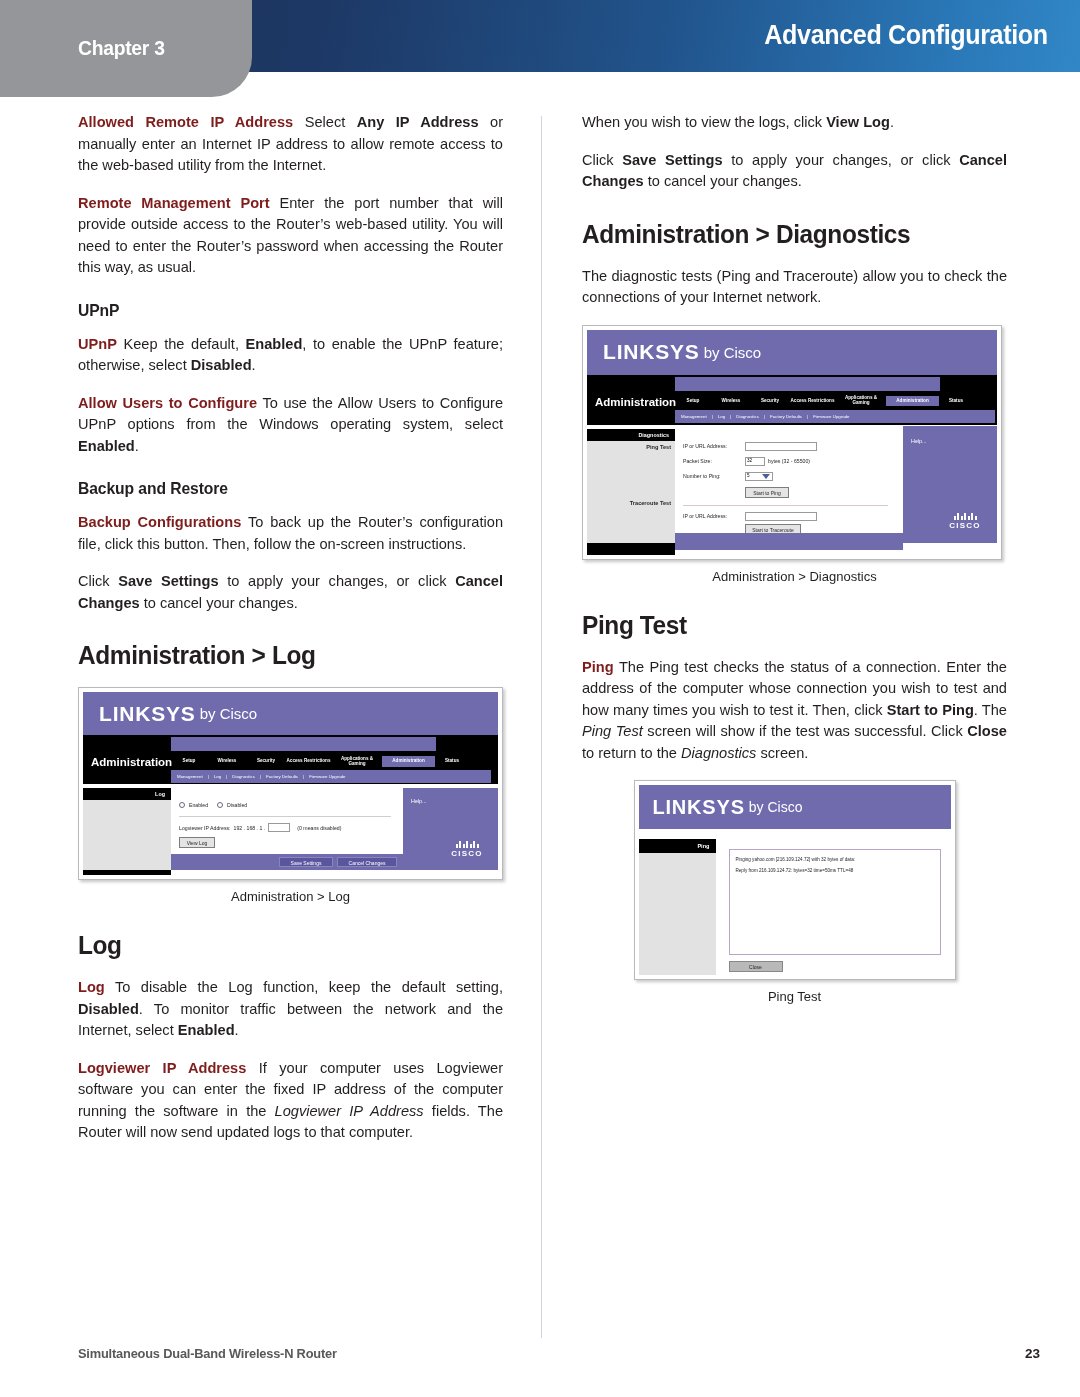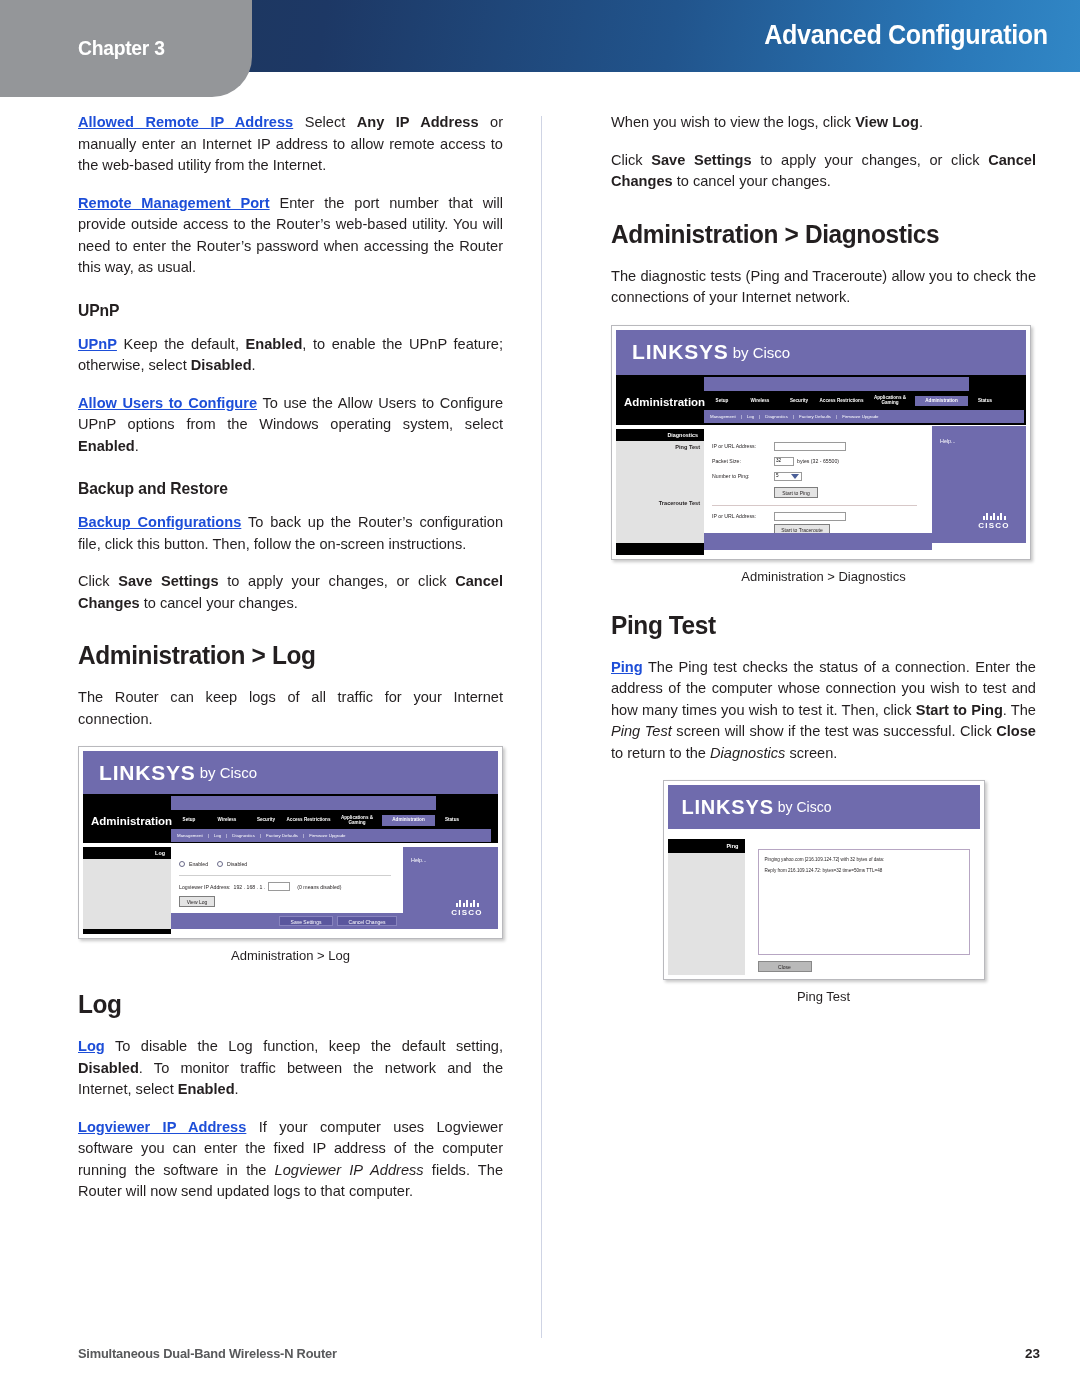"Allowed Remote IP Address" .term { color: #1d4ed8 -> #7f1d1d; text-decoration: underline -> none }
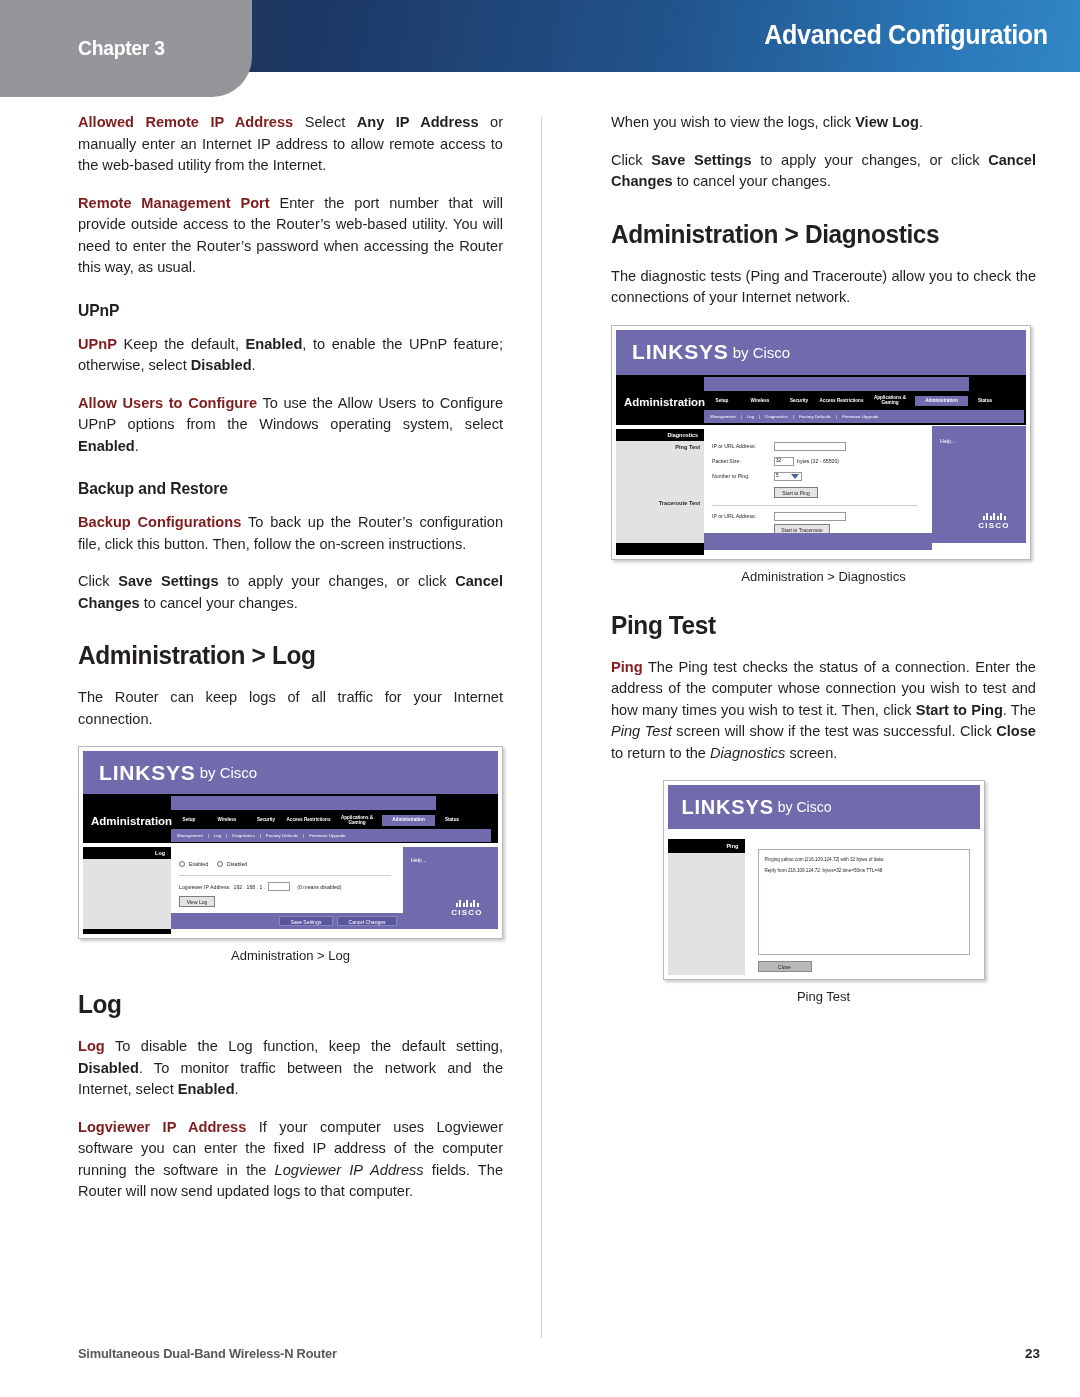"When you wish to view" .col-right { left: 611px -> 582px }
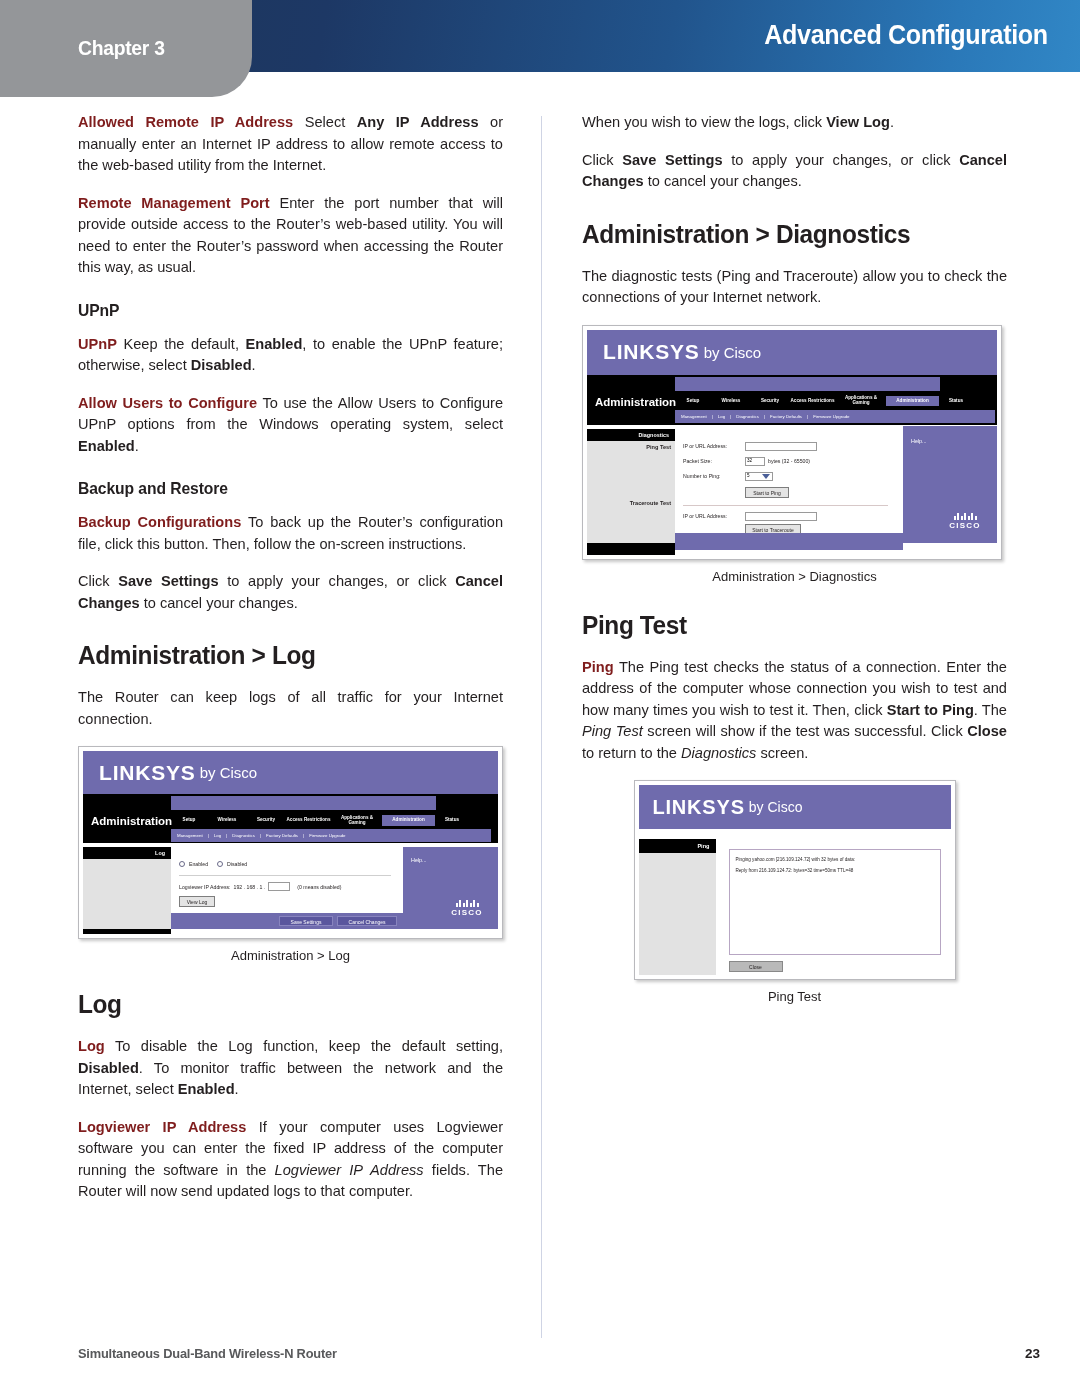"The Router can keep logs" p { html: <p>The Router can keep logs of all traffic for your Internet connection.</p> -> none }
